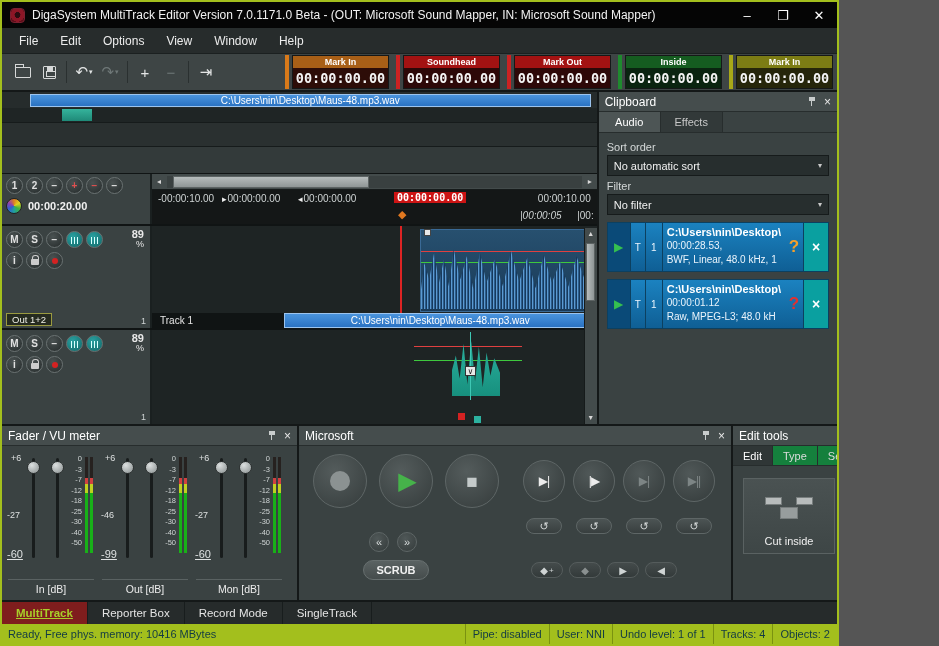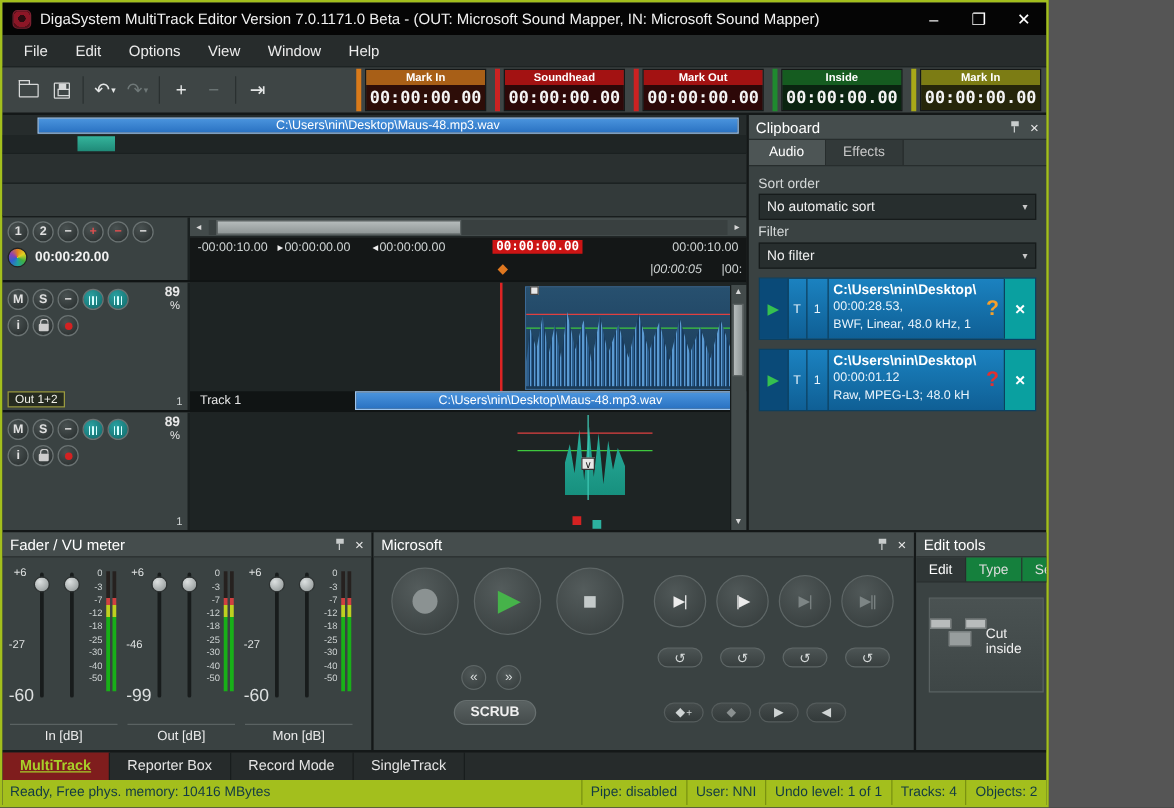"Cut inside" .et-btn { flex-direction: row -> column }
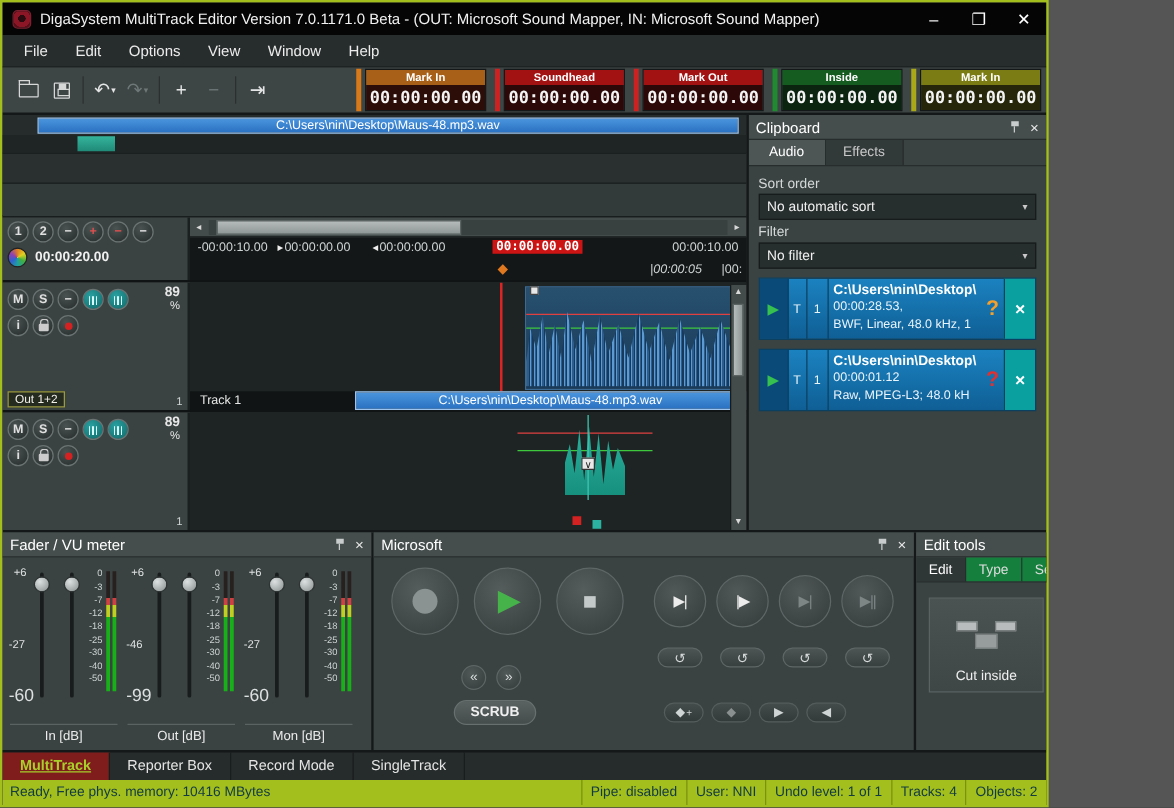"-60" .fg-bot { font-size: 14px -> 11px; text-decoration: none -> underline }
